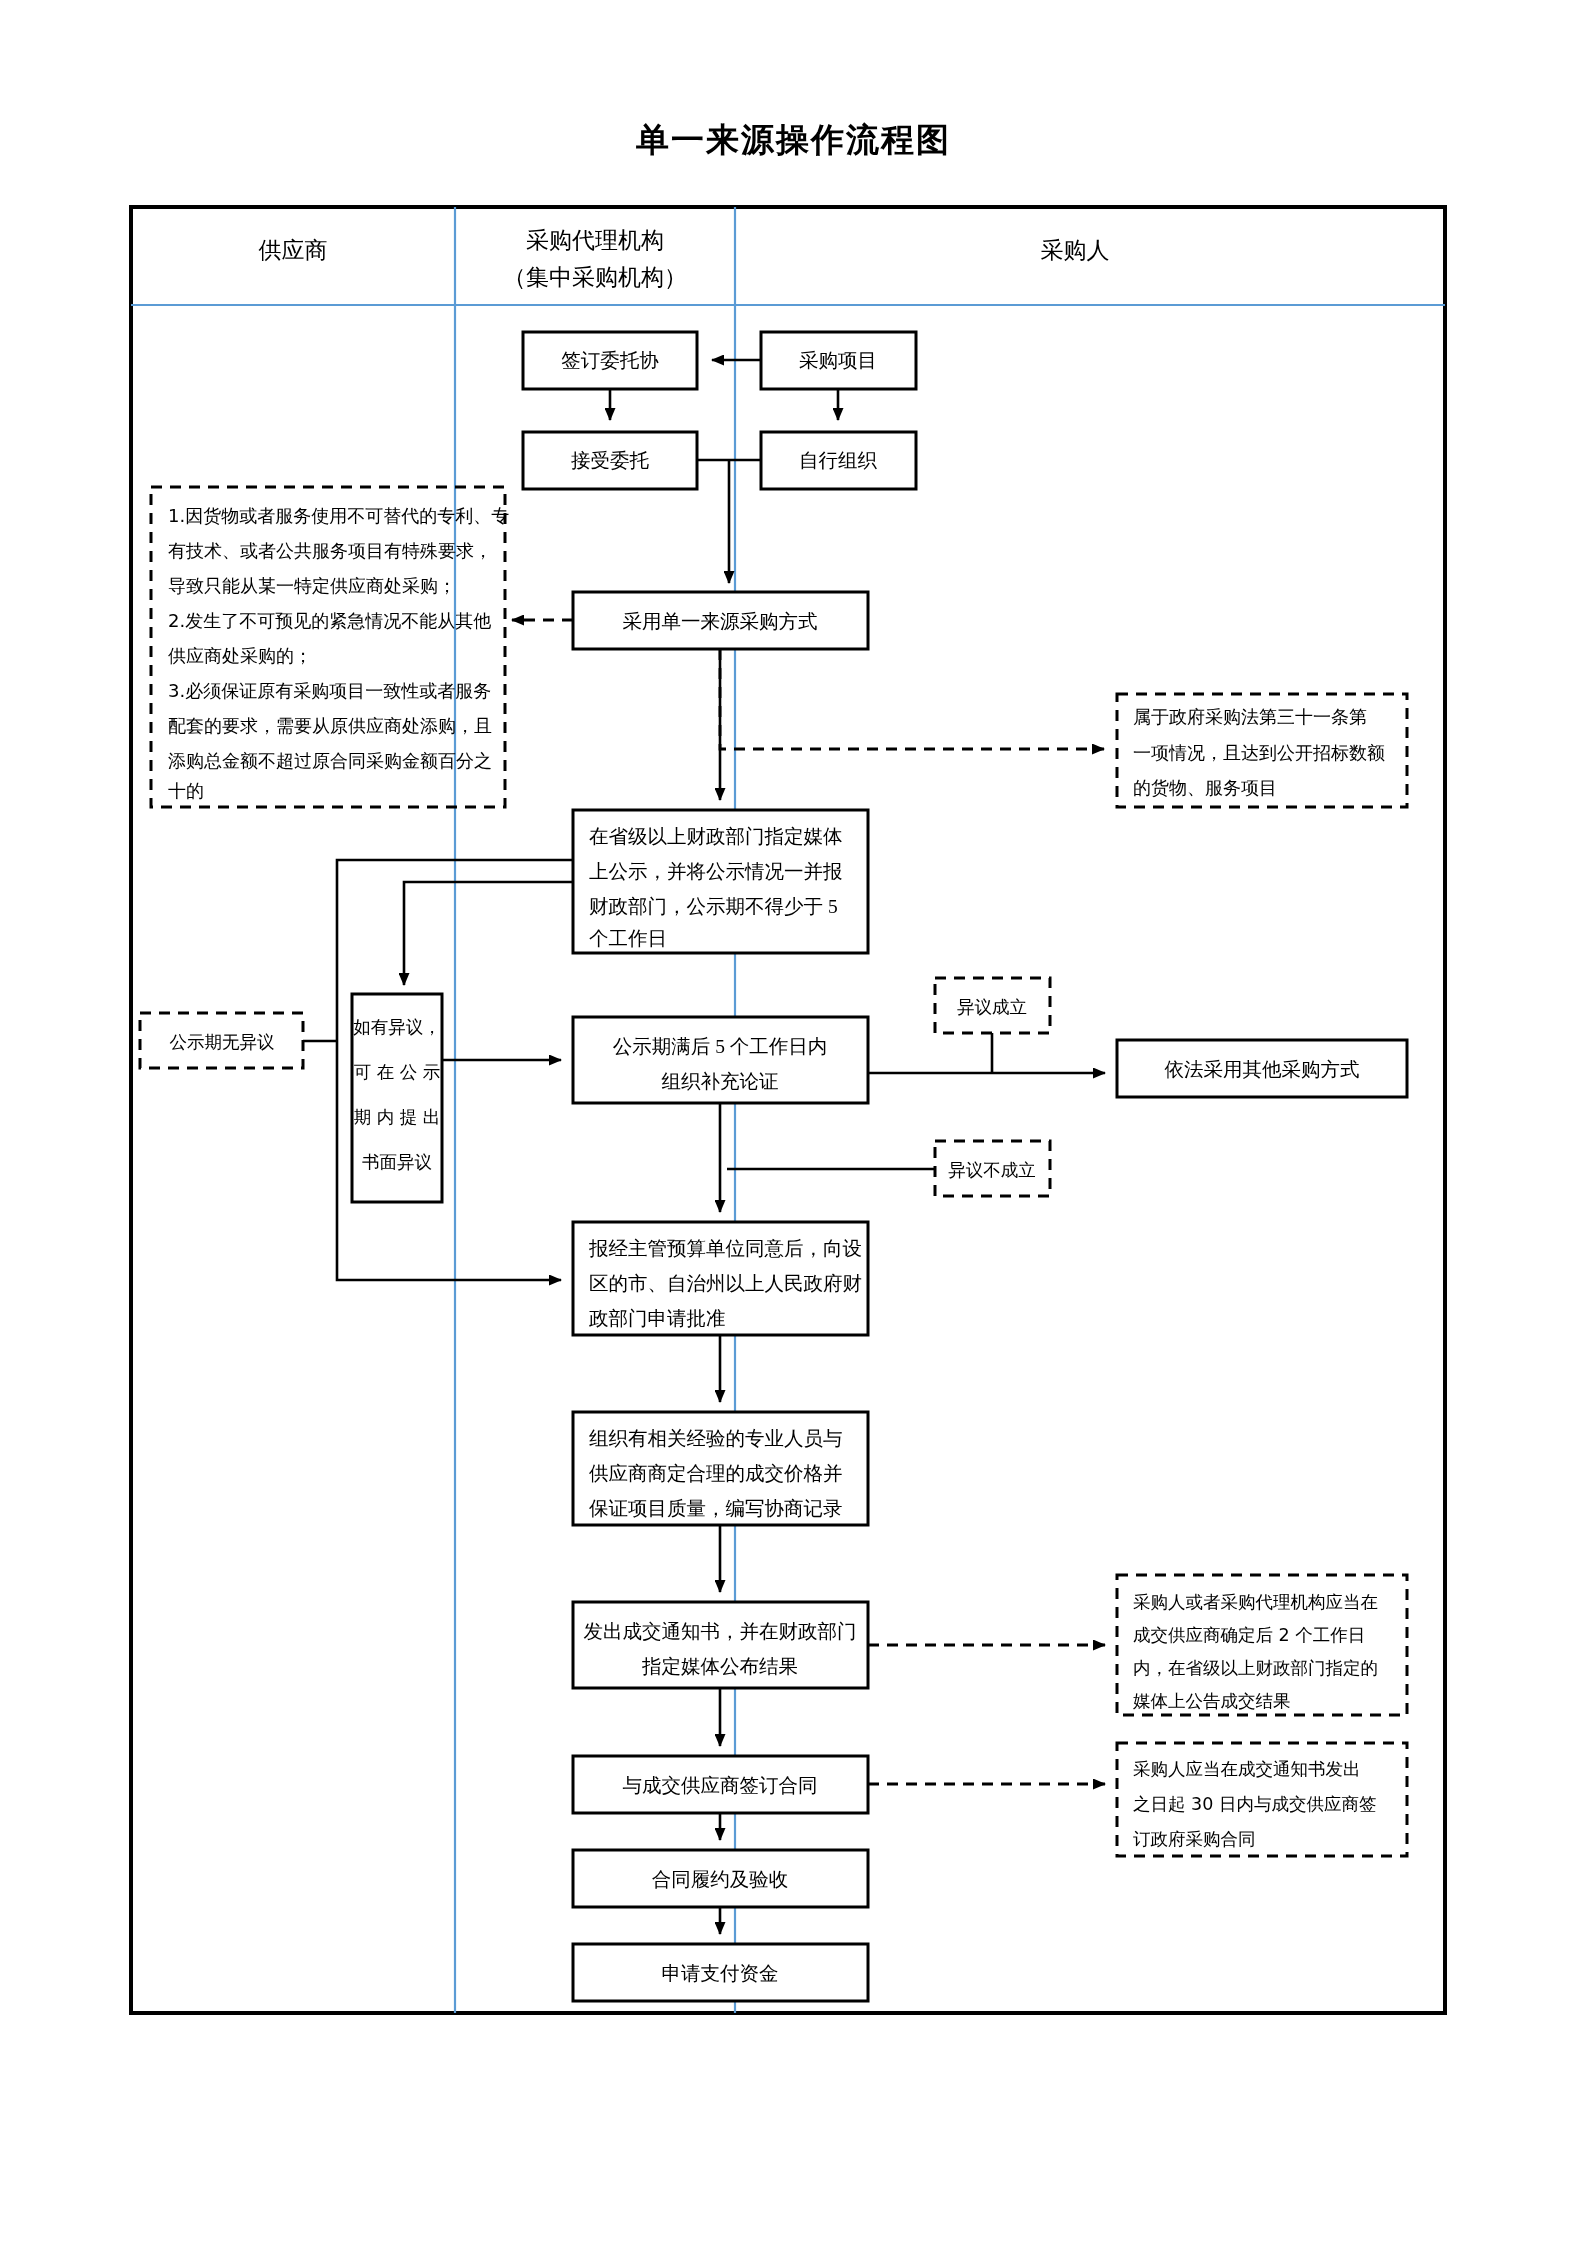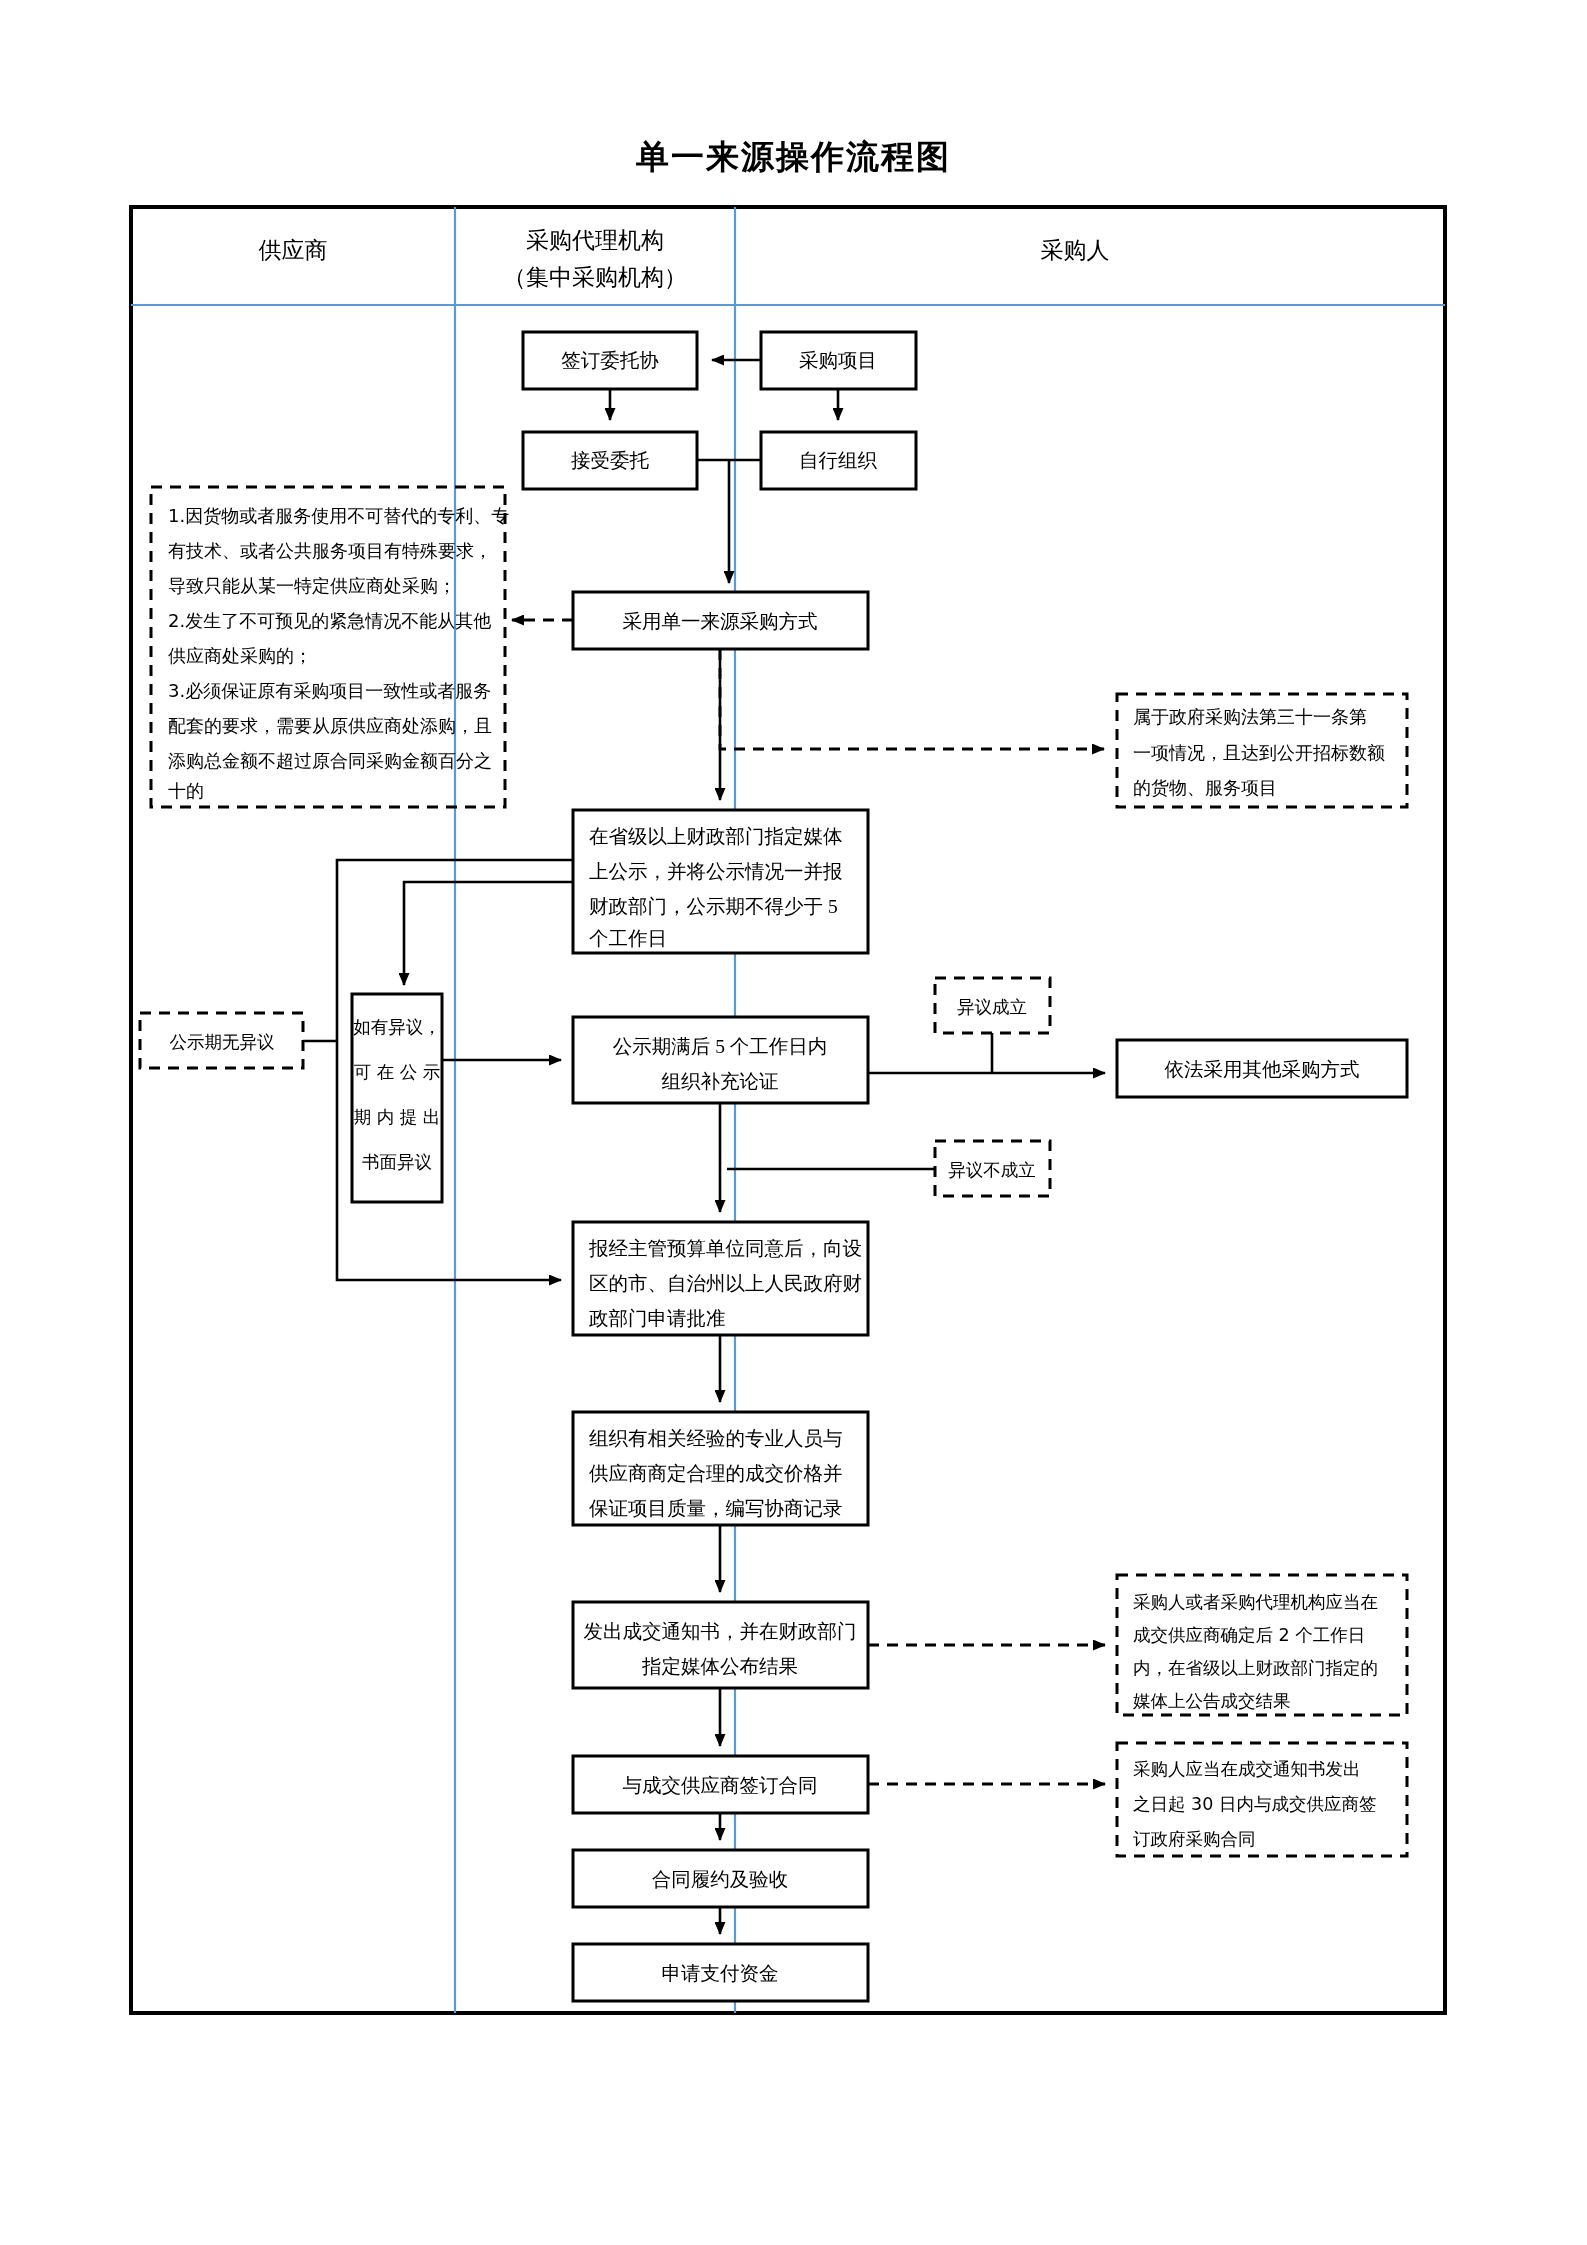"单一来源操作流程图" #title { top: 135px -> 118px }
